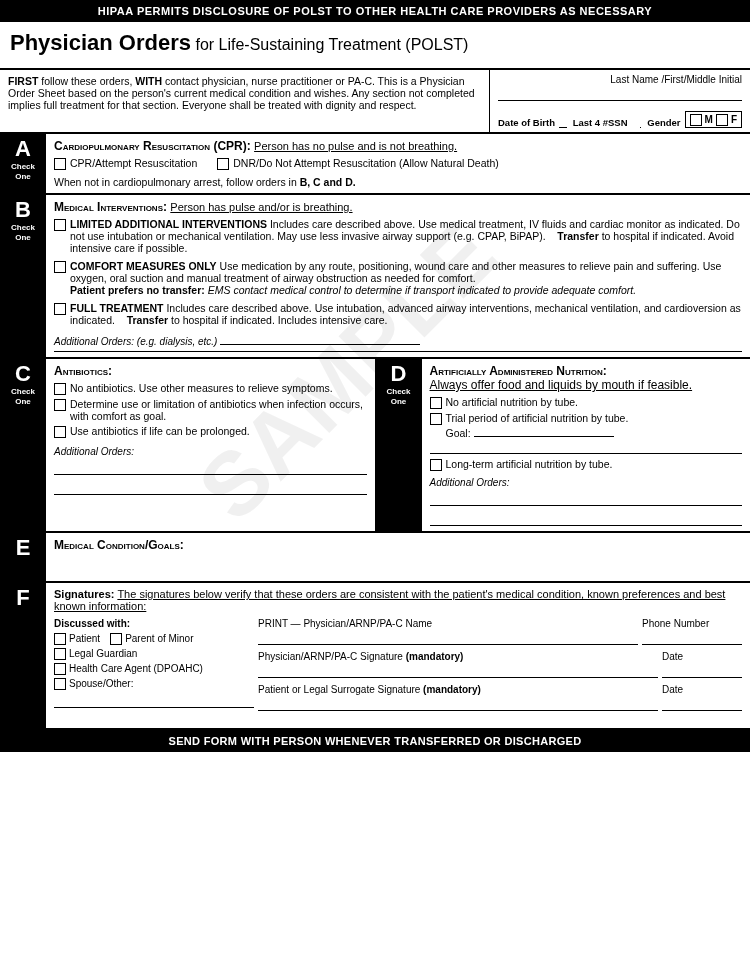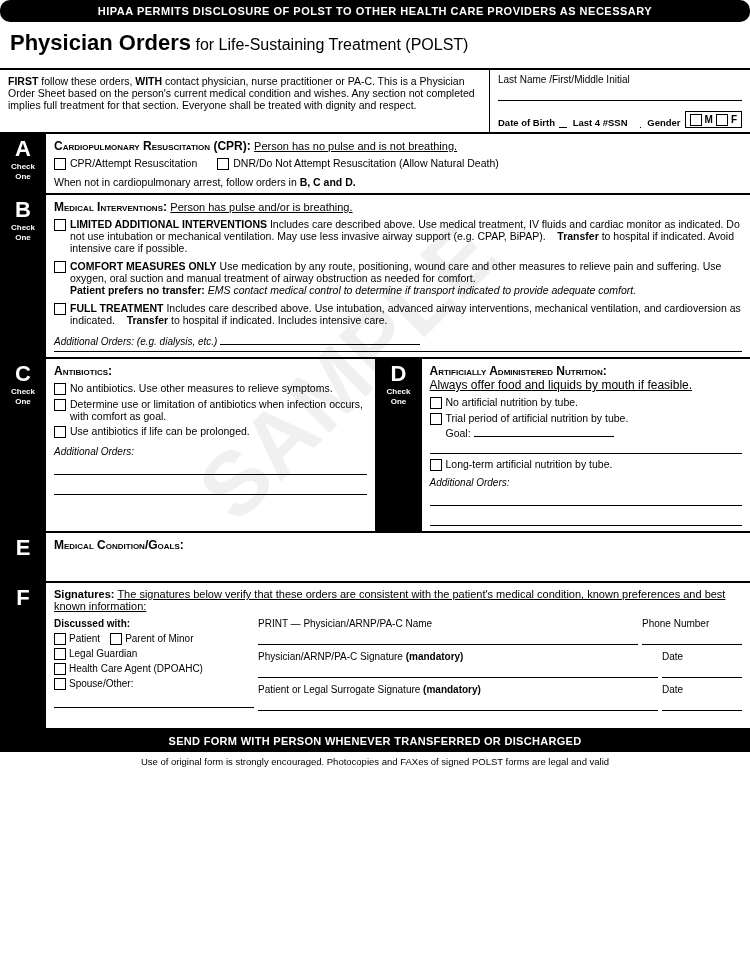"HIPAA PERMITS DISCLOSURE OF POLST" .top-banner { border-radius: 10px -> none }
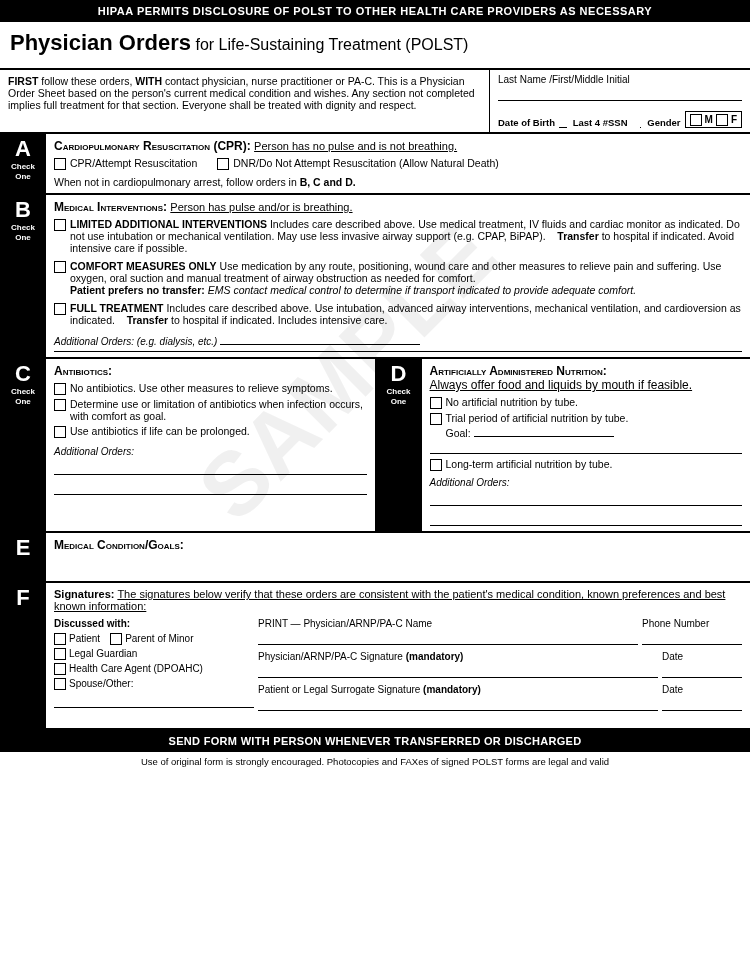"Last Name /First/Middle Initial" .header-right .name-label { text-align: none -> right }
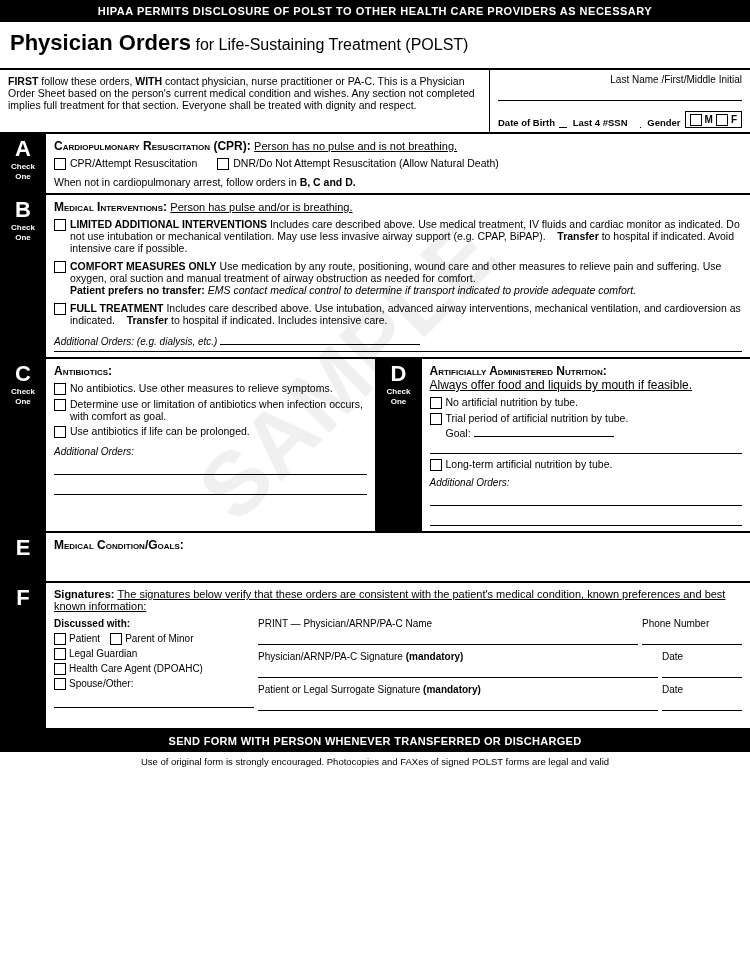"Use of original form is" div.footer-note { html: <div>Use of original form is strongly encouraged. Photocopies and FAXes of signed POLST forms are legal and valid</div> -> none }
